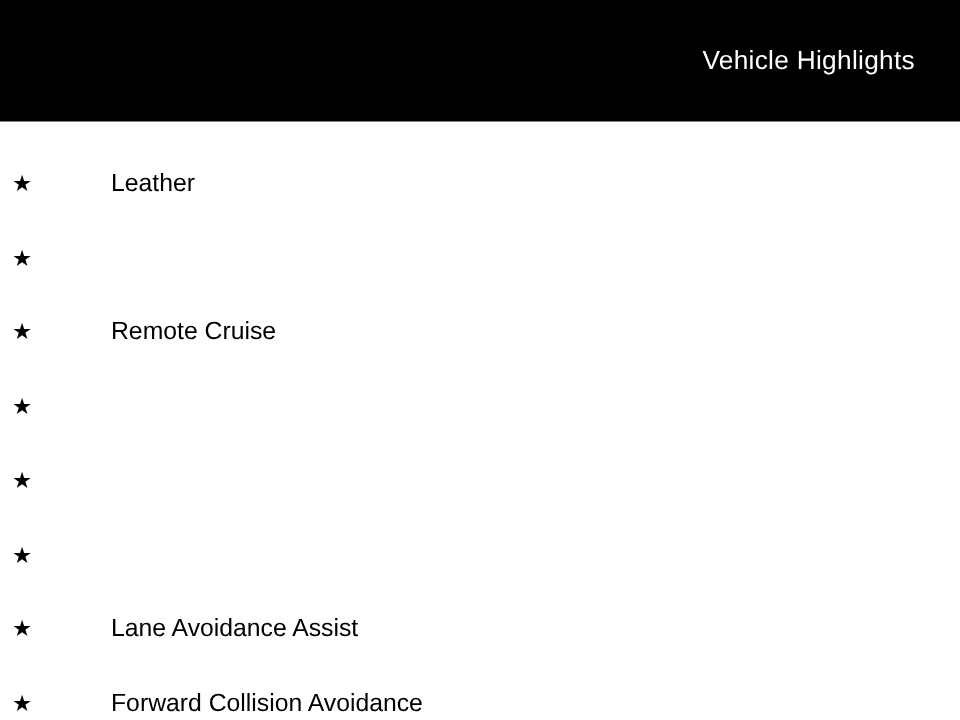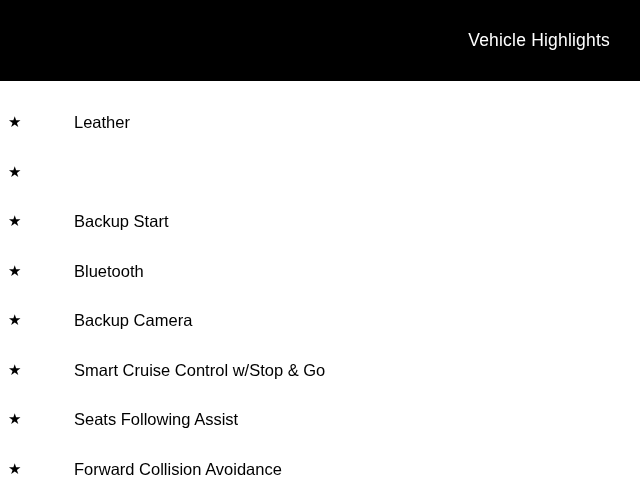"Backup Start" span.highlight-label { text: Backup Start -> Remote Cruise }
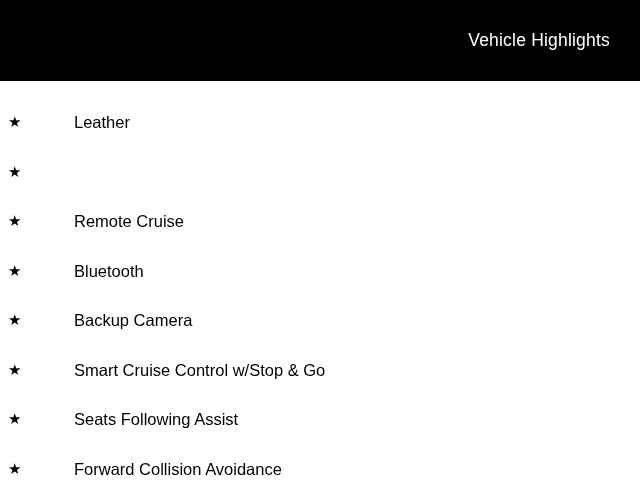"Bluetooth" span.highlight-label { html: <span>Bluetooth</span> -> none }
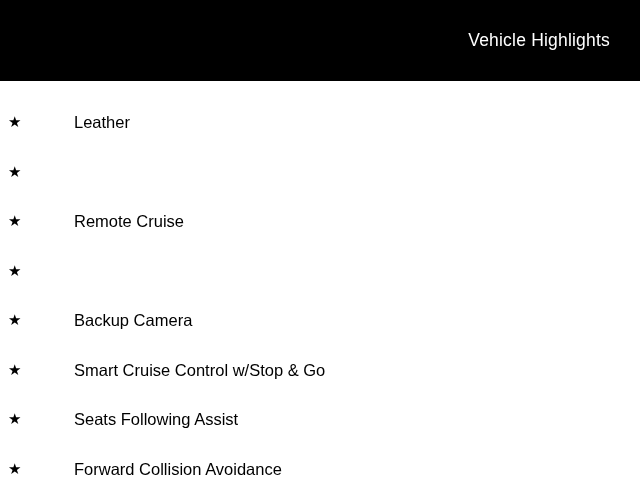"Backup Camera" span.highlight-label { html: <span>Backup Camera</span> -> none }
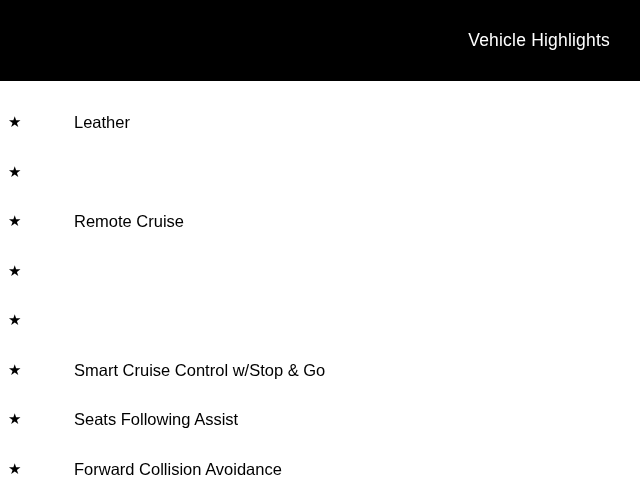"Smart Cruise Control w/Stop &" span.highlight-label { html: <span>Smart Cruise Control w/Stop &amp; Go</span> -> none }
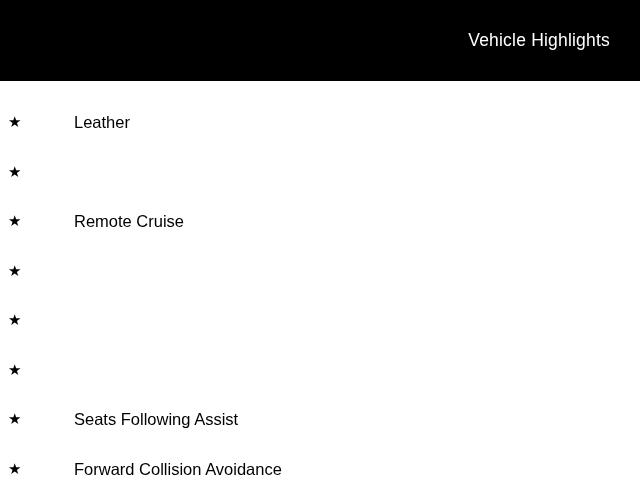"Seats Following Assist" span.highlight-label { text: Seats Following -> Lane Avoidance }
